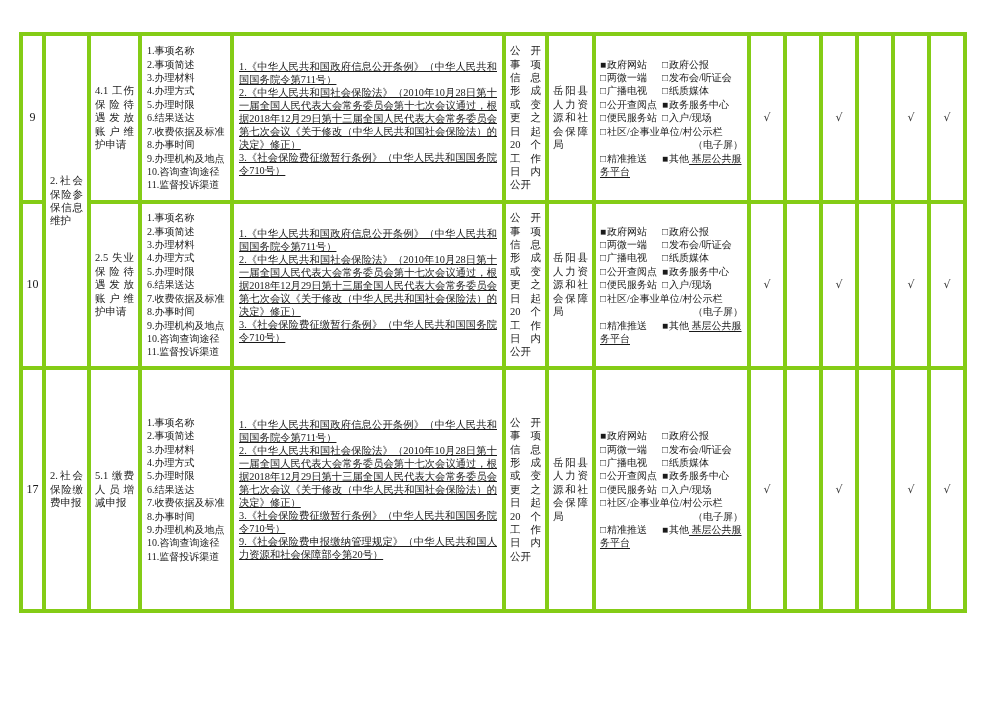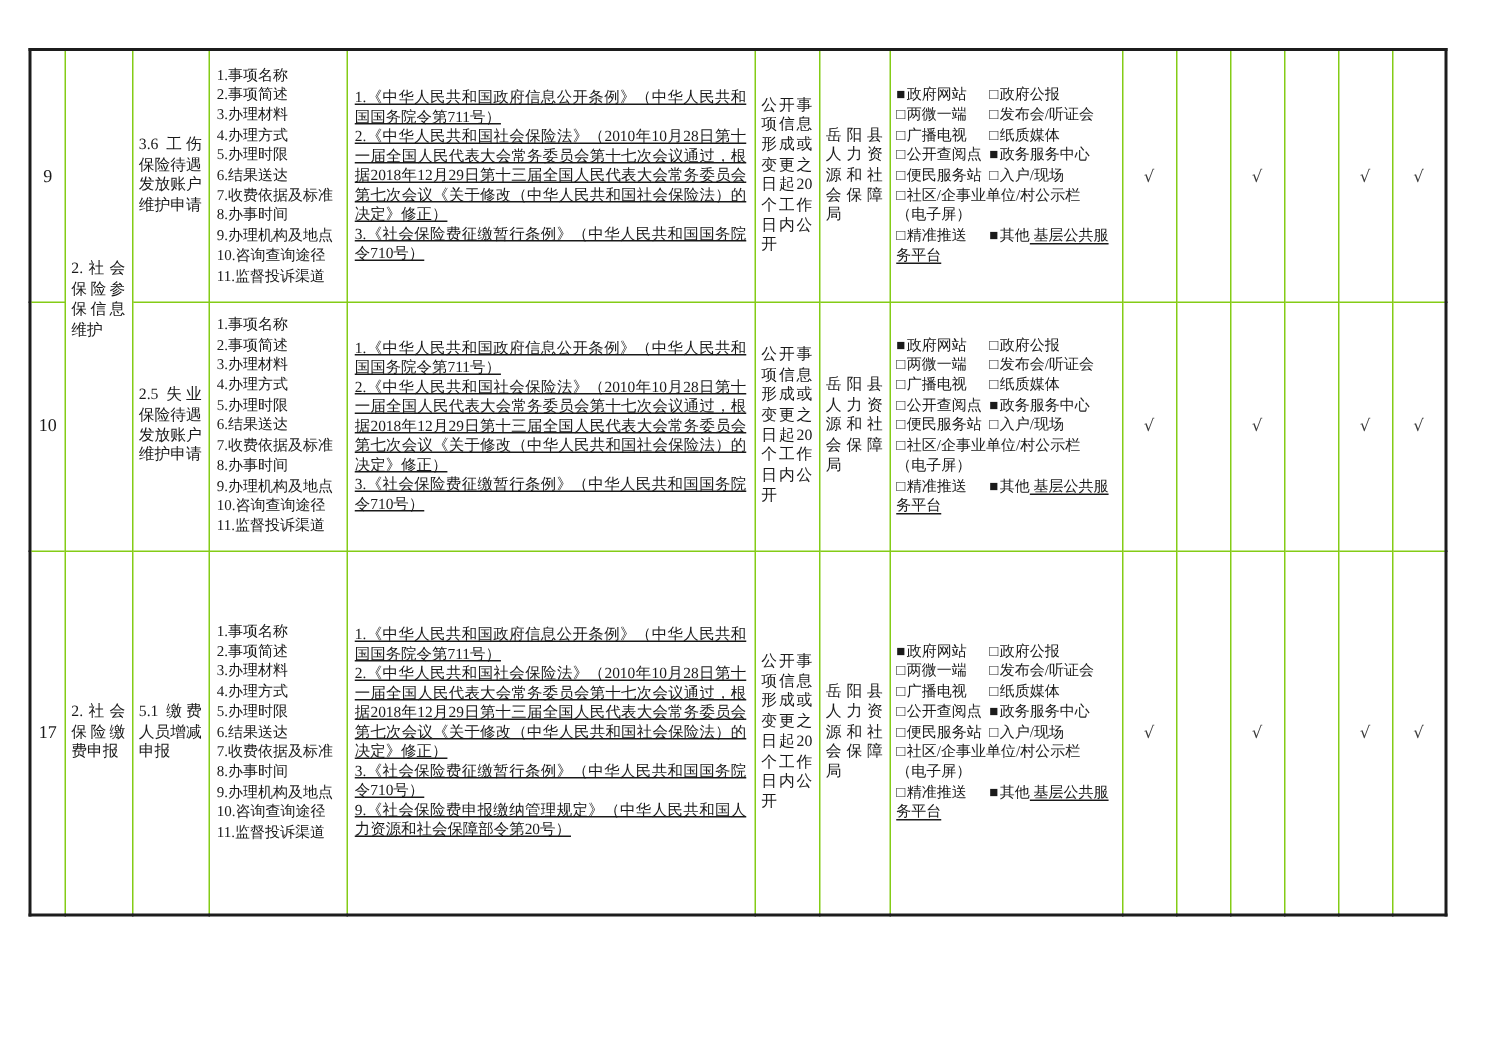"1.事项名称" td { border: 1px solid #84cc16 -> 4px solid #84cc16 }
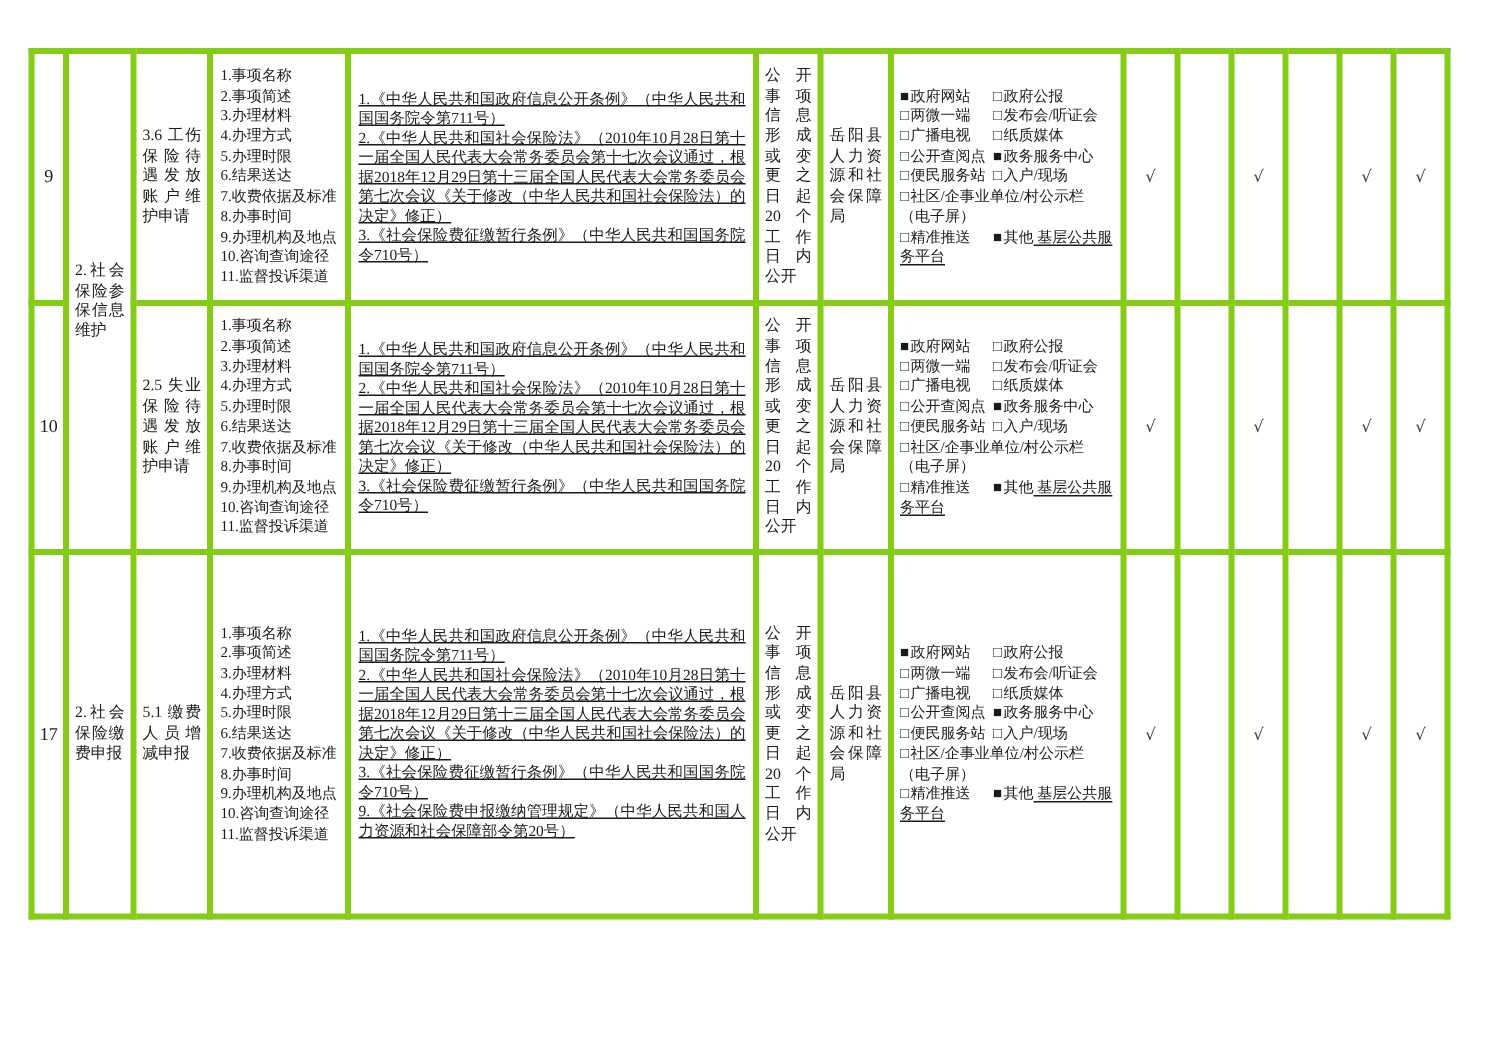"3.6 工伤保险待遇发放账户维护申请" td.c-sub { text: 3.6 -> 4.1 }
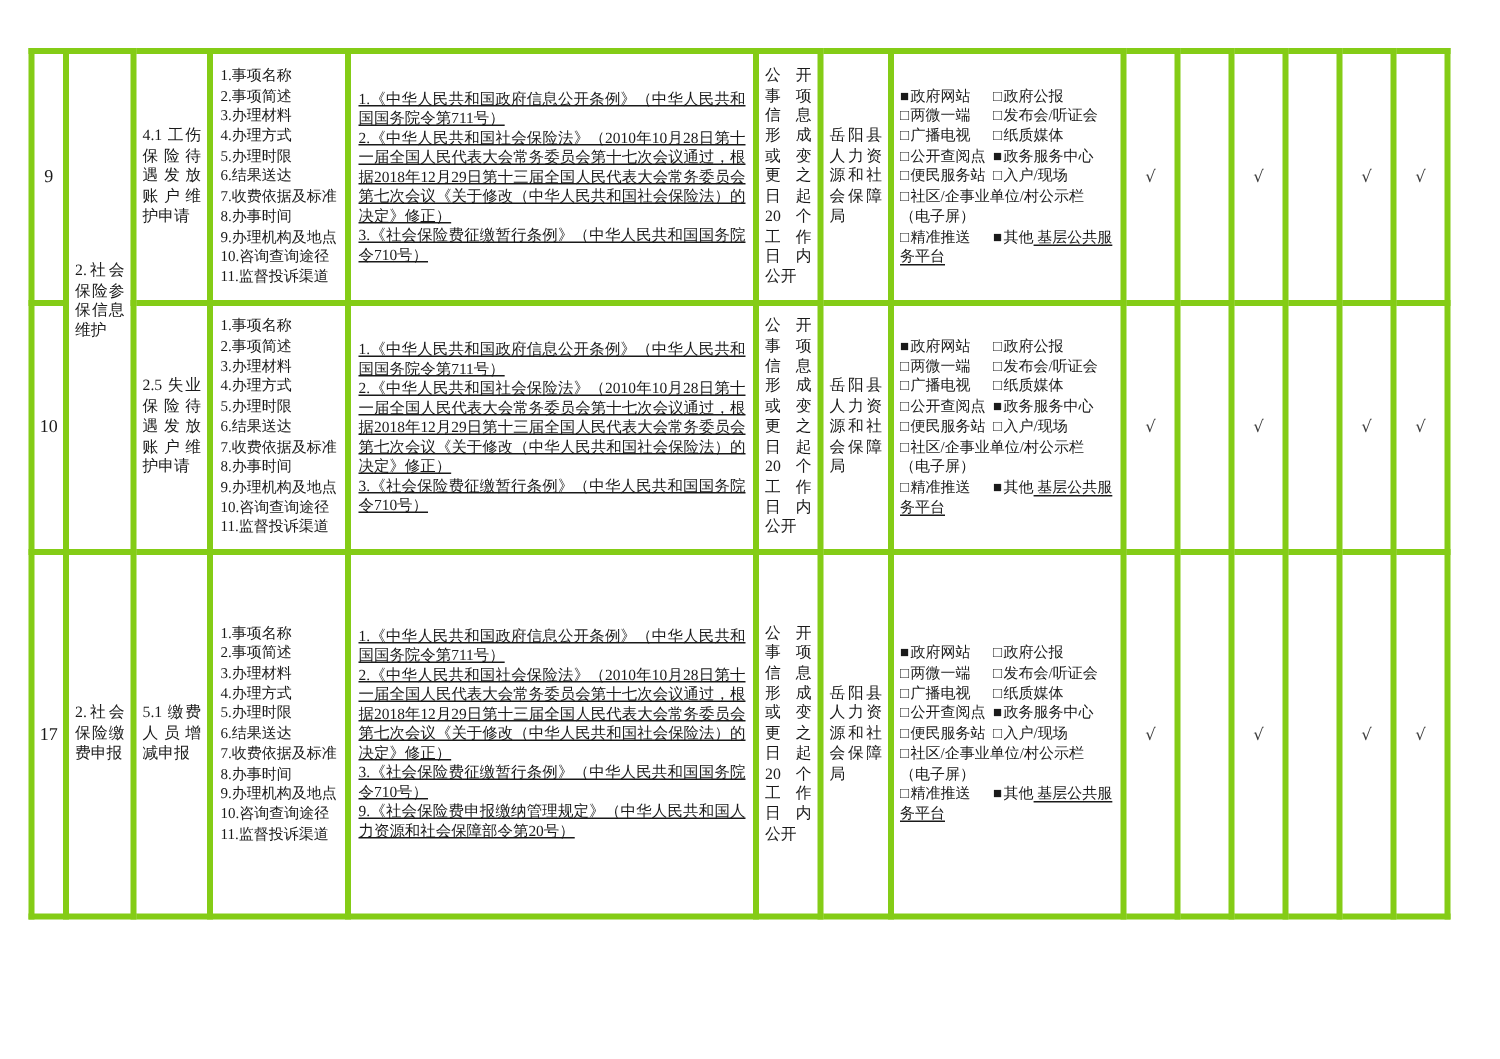"（电子屏）" .ch-cont { text-align: none -> right }
